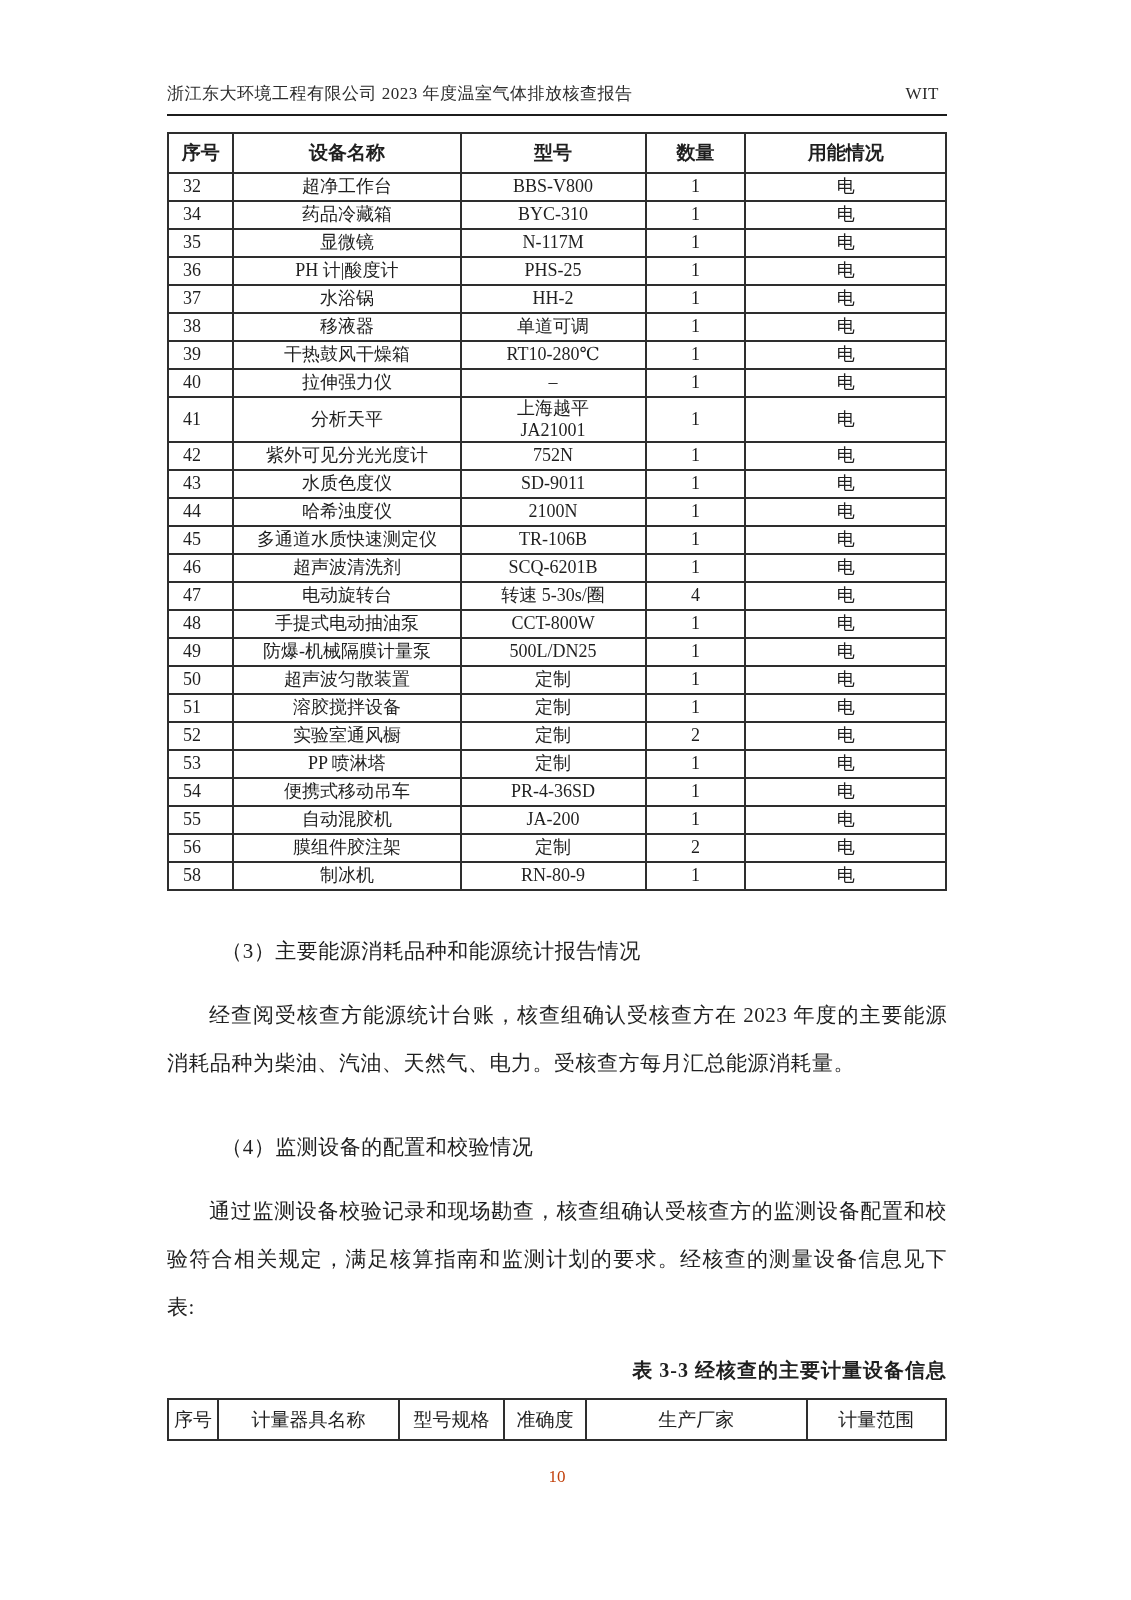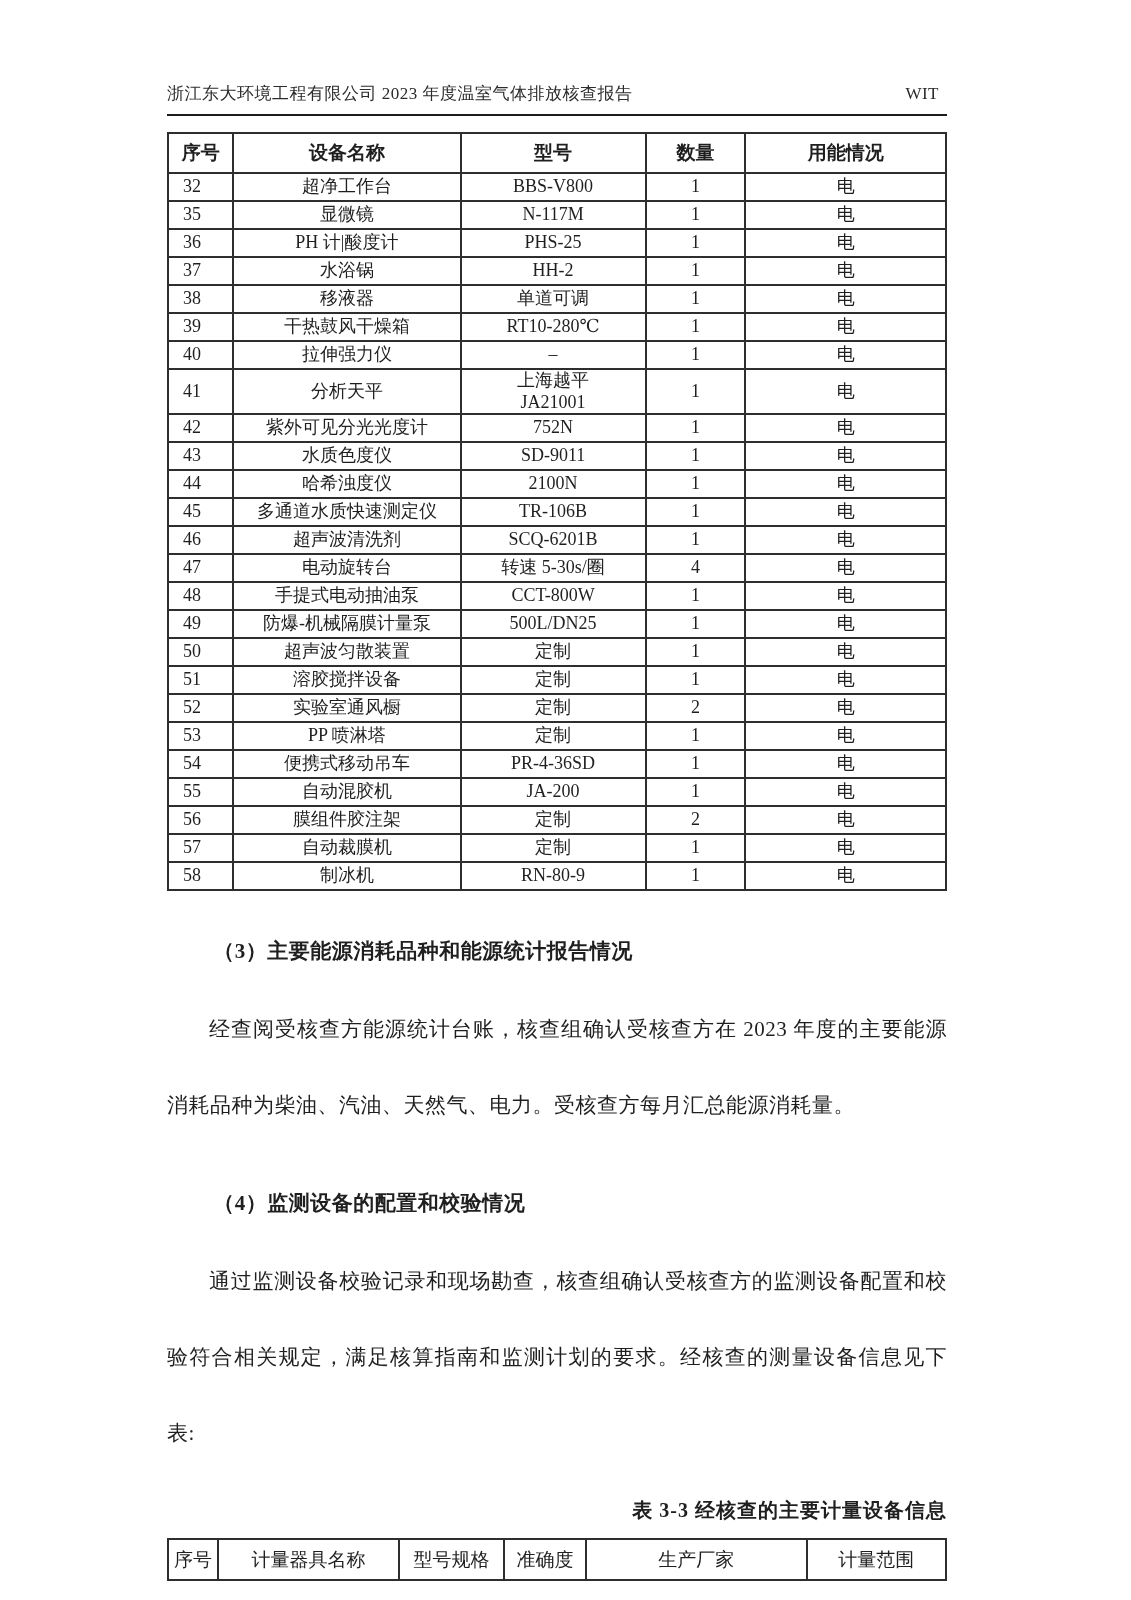"34" tr { html: none -> <tr> <td>34</td> <td>药品冷藏箱</td> <td>BYC-310</td> <td>1</td> <td>电</td> </tr> }
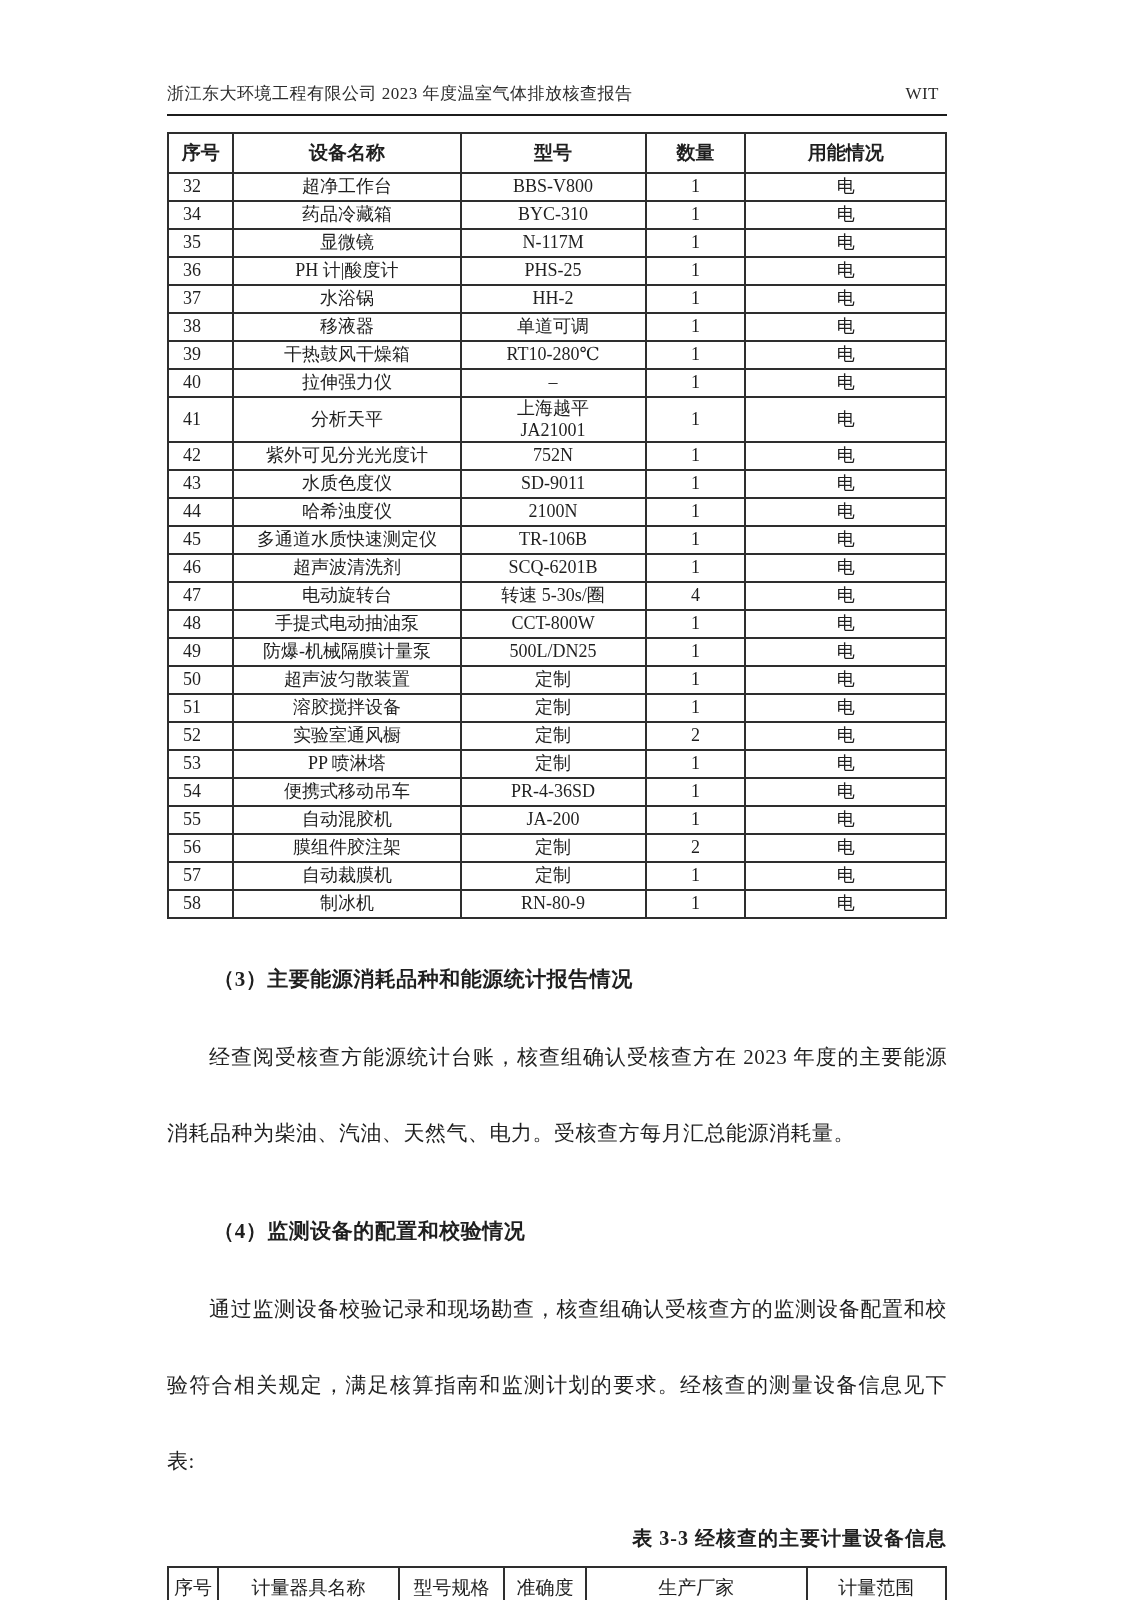"57" tr { html: <tr> <td>57</td> <td>自动裁膜机</td> <td>定制</td> <td>1</td> <td>电</td> </tr> -> none }
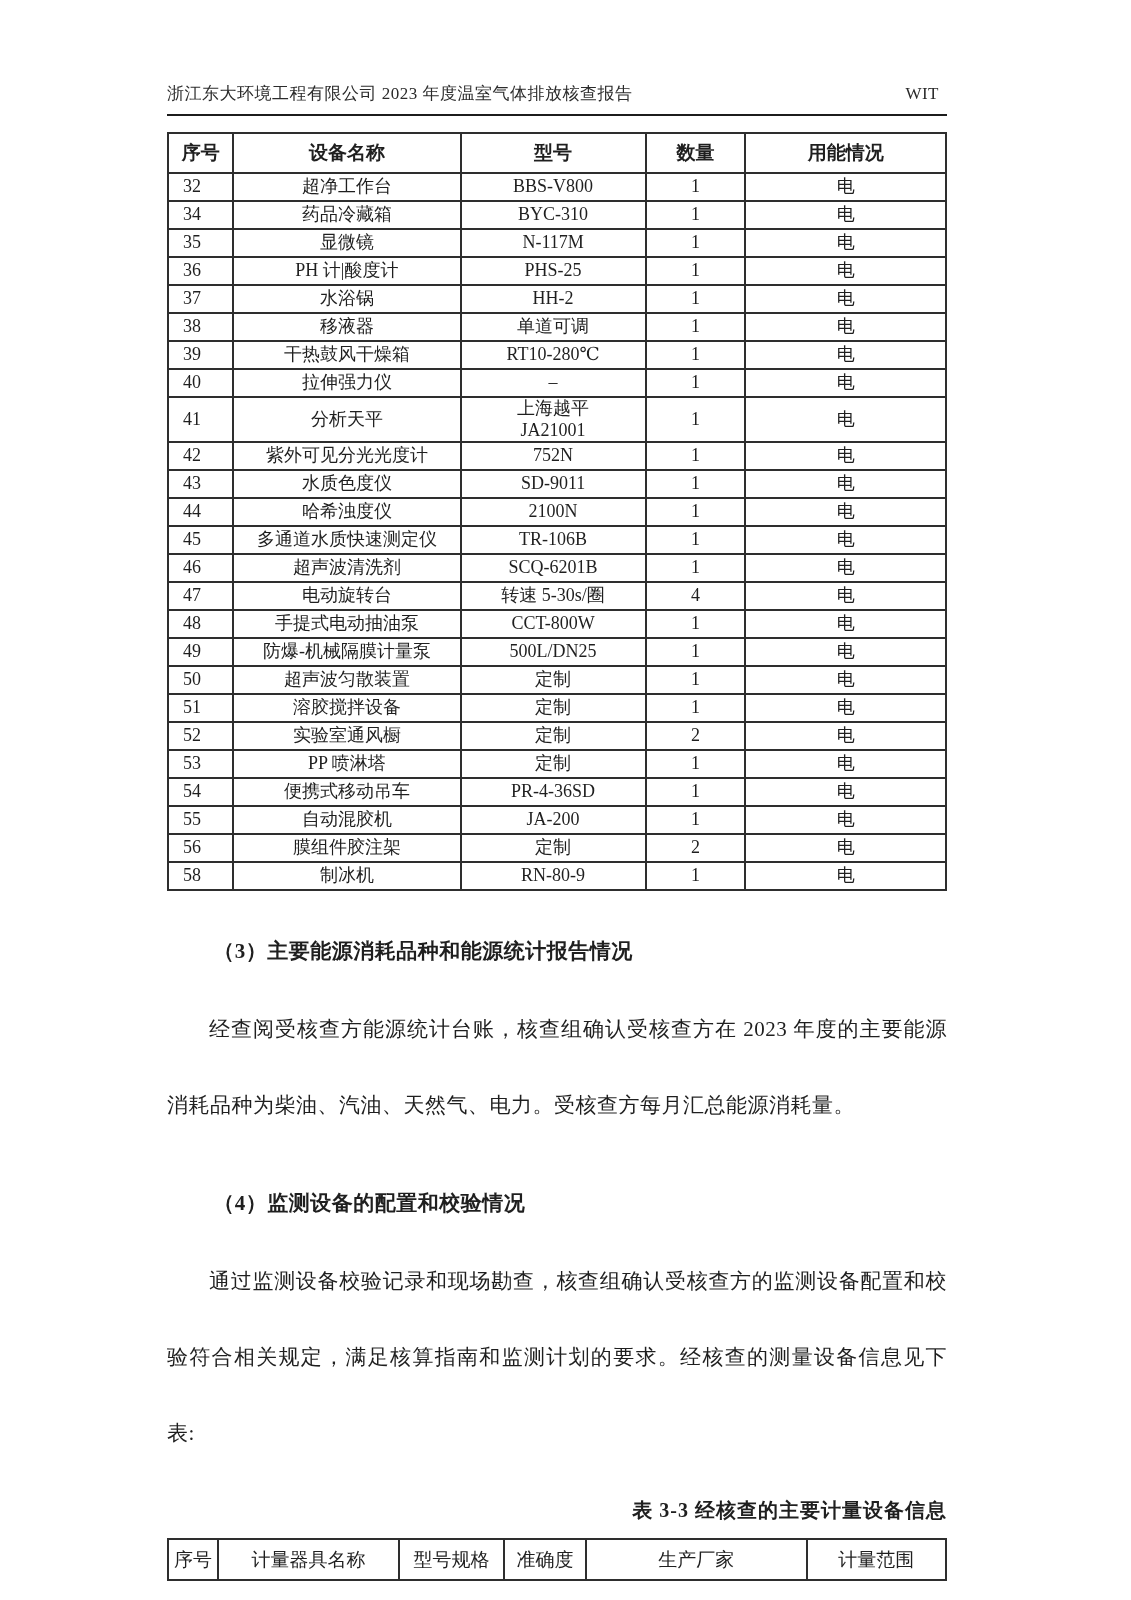"（3）主要能源消耗品种和能源统计报告情况" .section-heading { font-weight: bold -> normal; margin: 0 -> 8px }
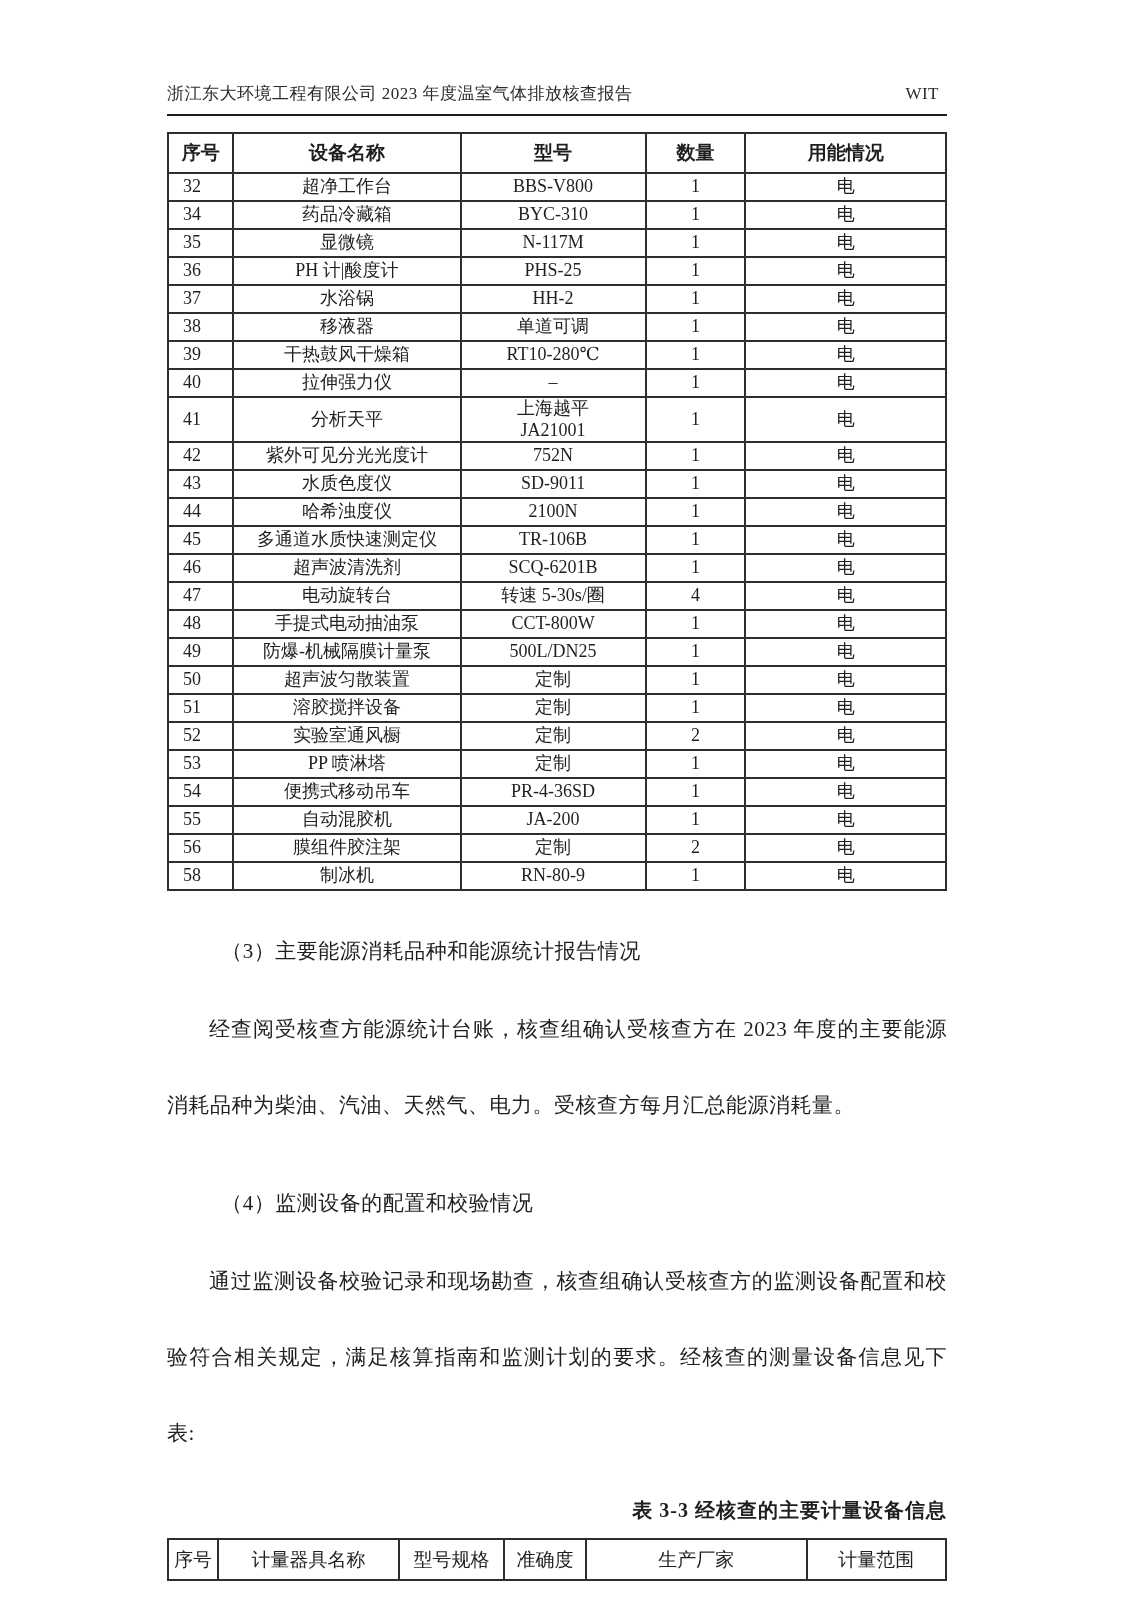"经查阅受核查方能源统计台账，核查组确认受核查方在 2023" .body-paragraph { line-height: 76px -> 48px }
